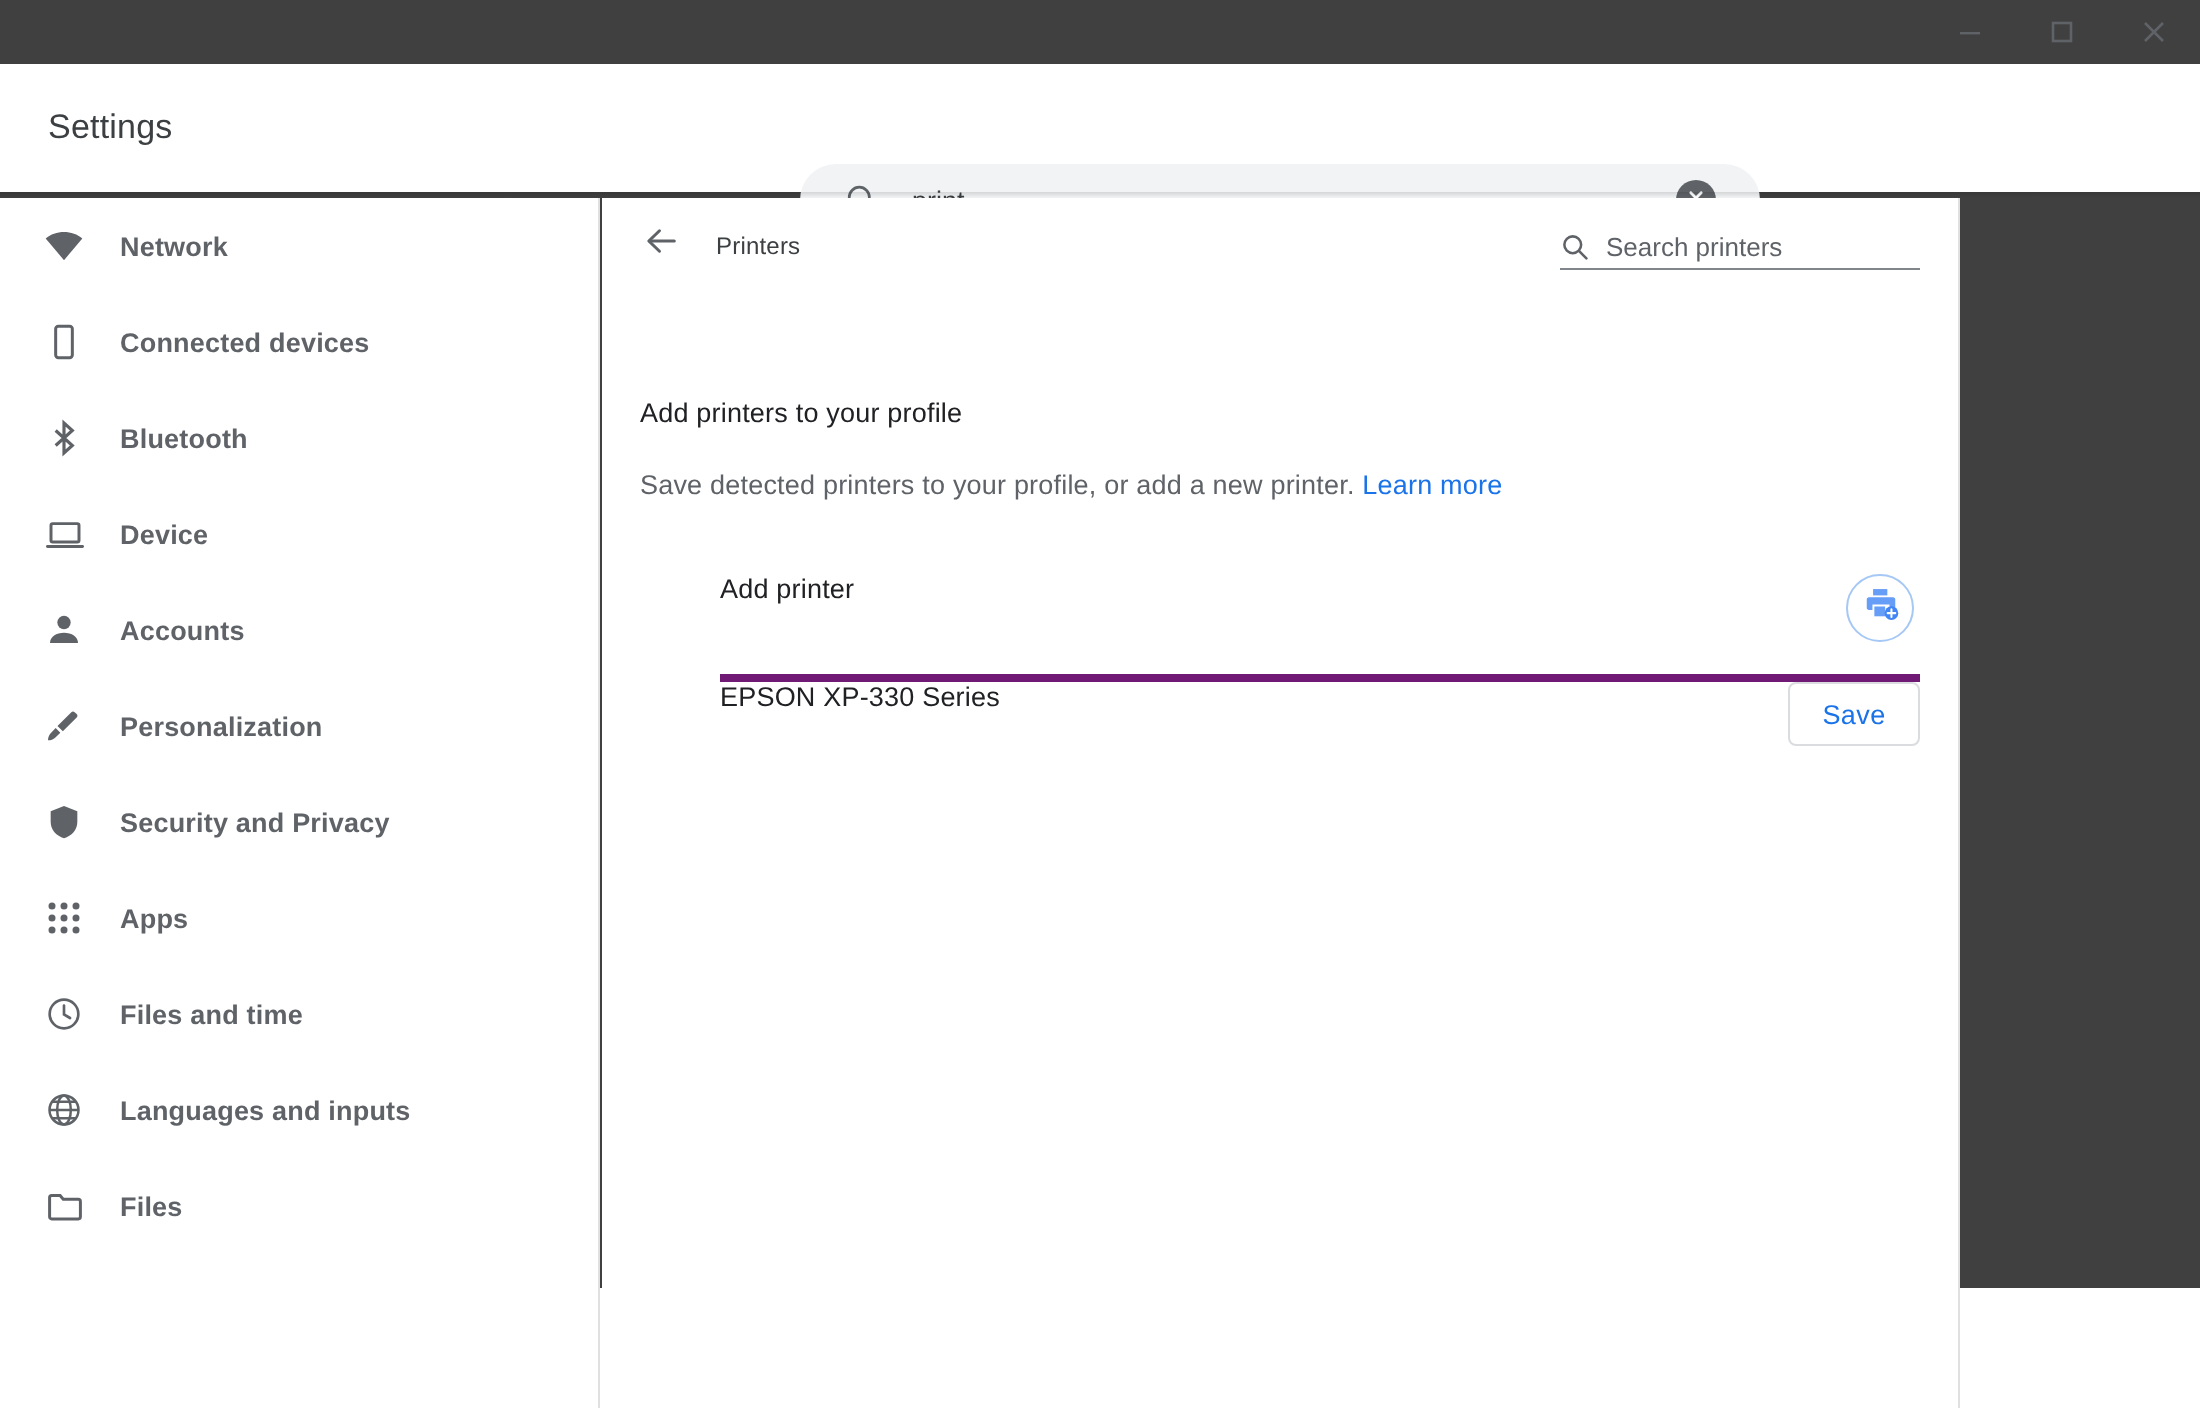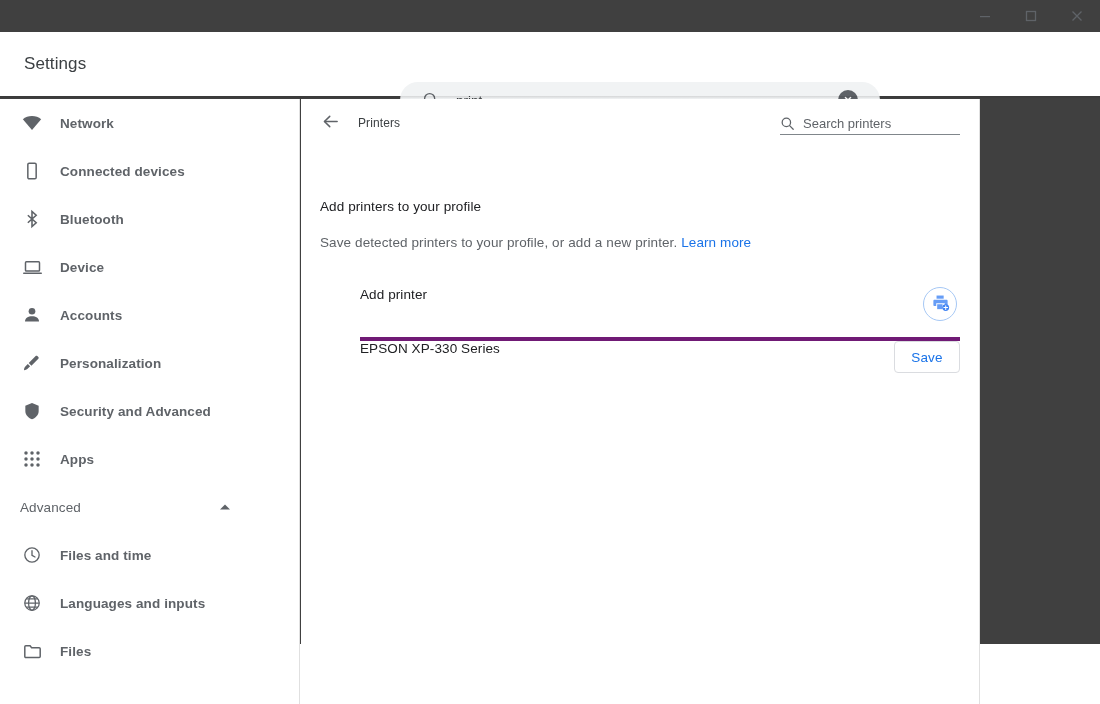"Security and Advanced" span.nav-label { text: Advanced -> Privacy }
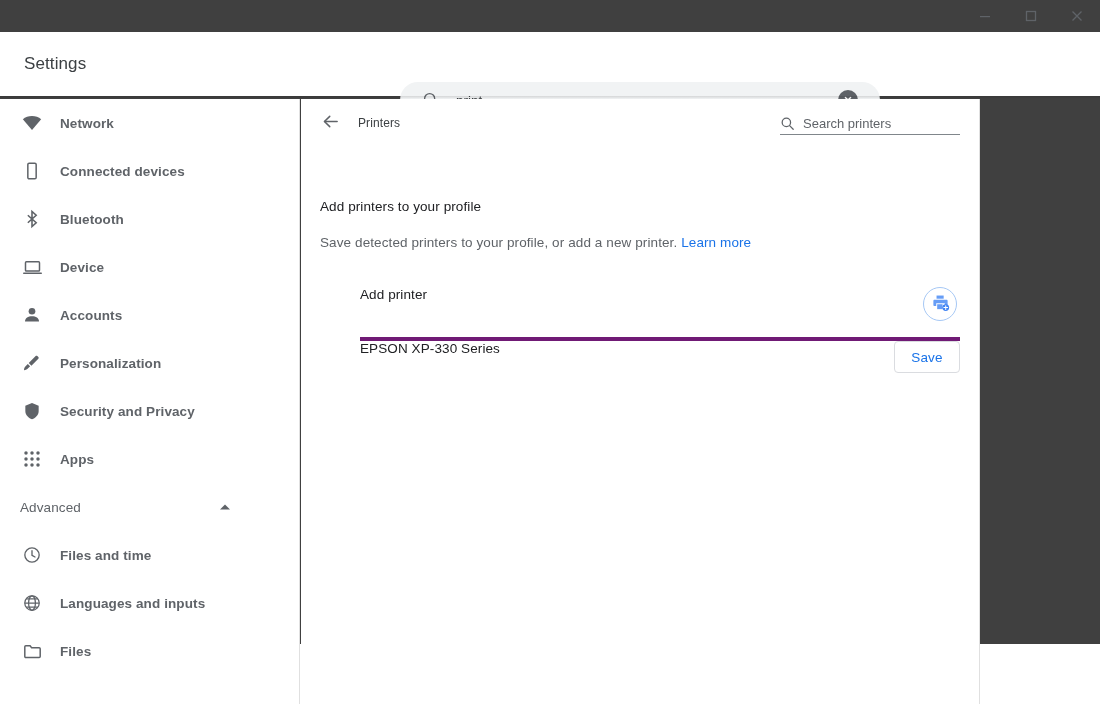"Advanced" div.adv-row { html: <div> <span>Advanced</span> <span> <svg> <path></path> </svg> </span> </div> -> none }
